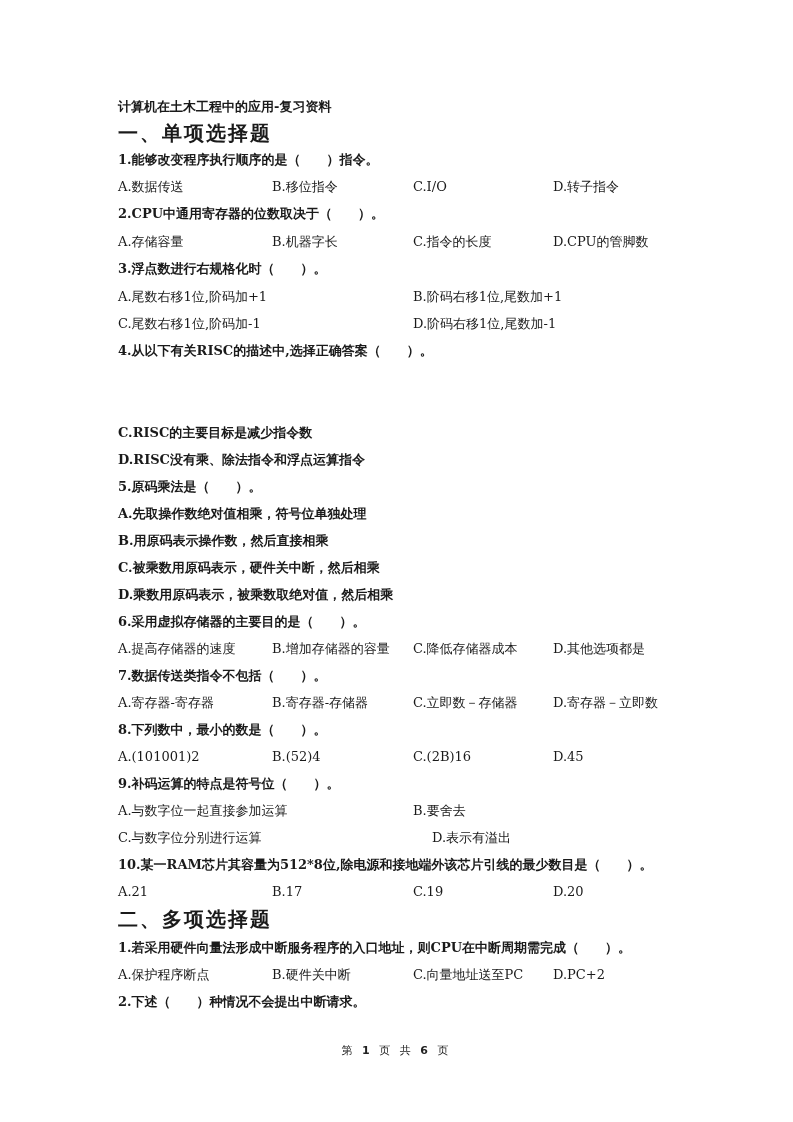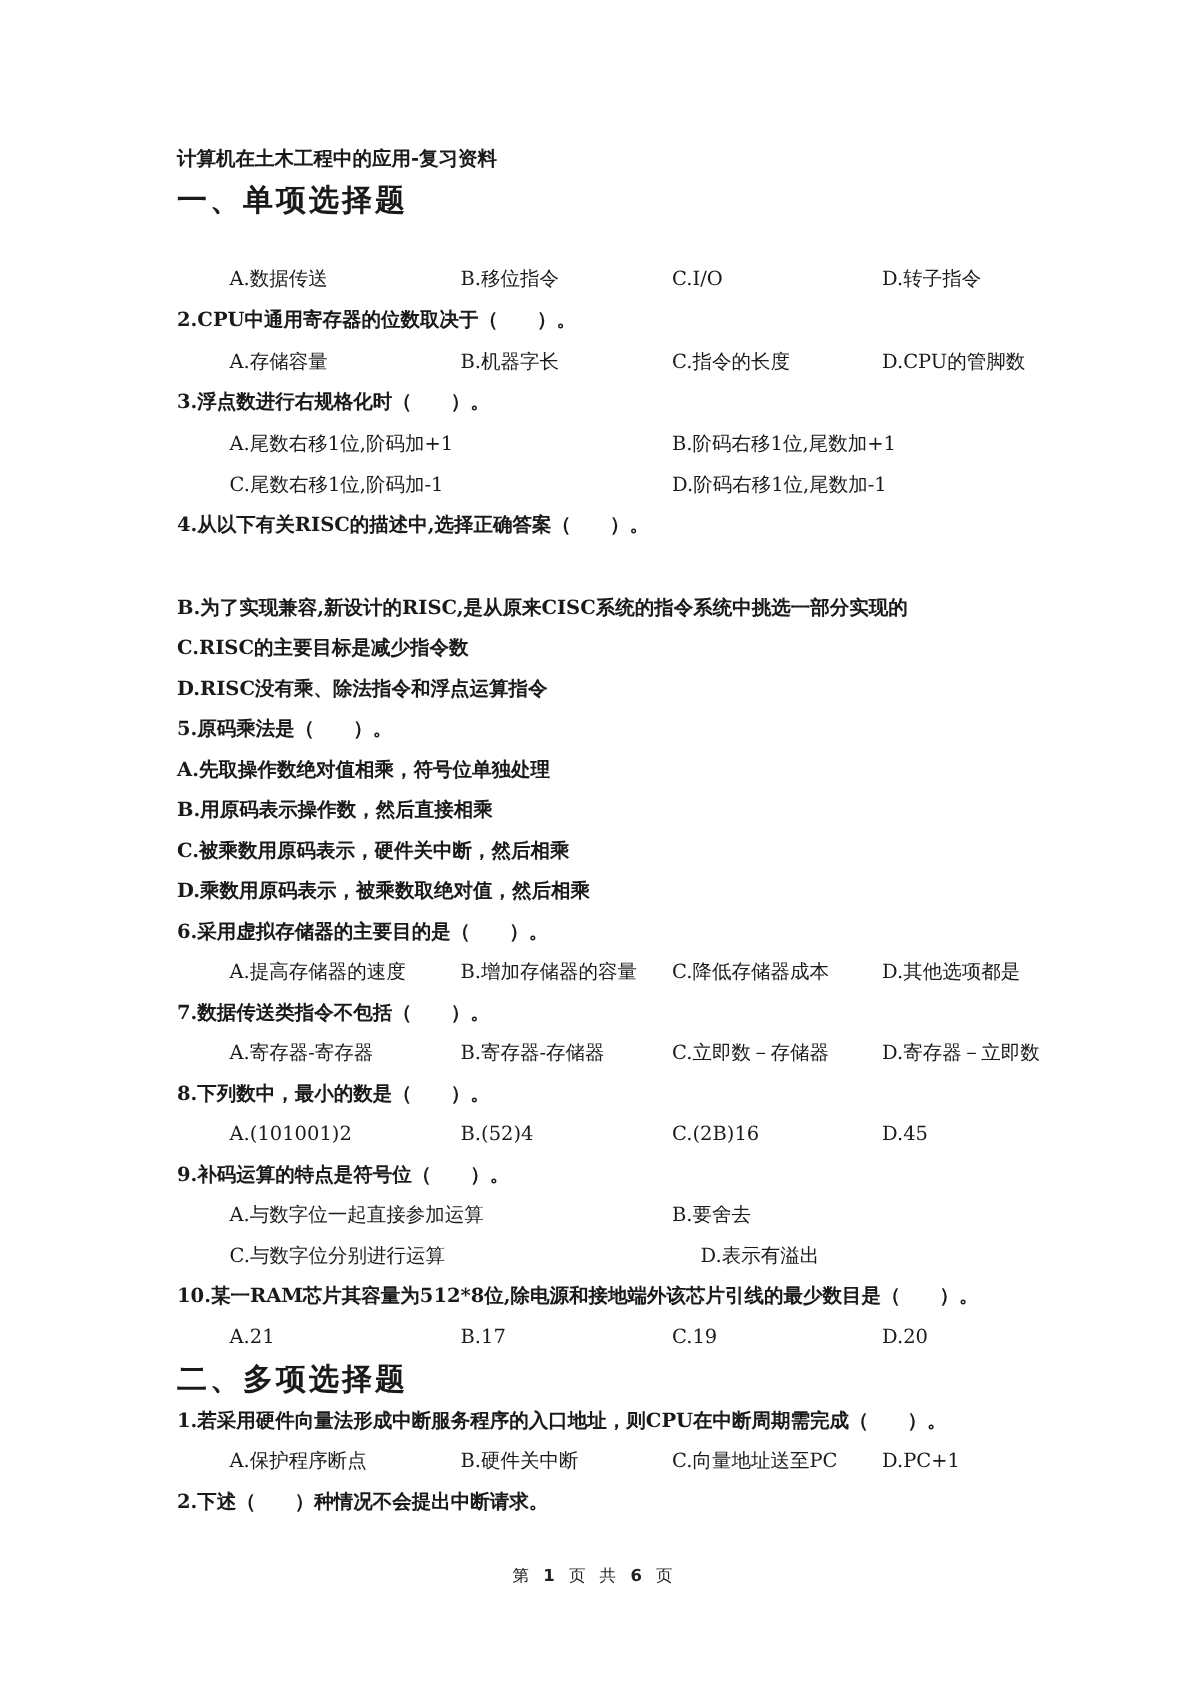"1.能够改变程序执行顺序的是（ ）指令。" div.line { html: none -> <div>1.能够改变程序执行顺序的是（ ）指令。</div> }
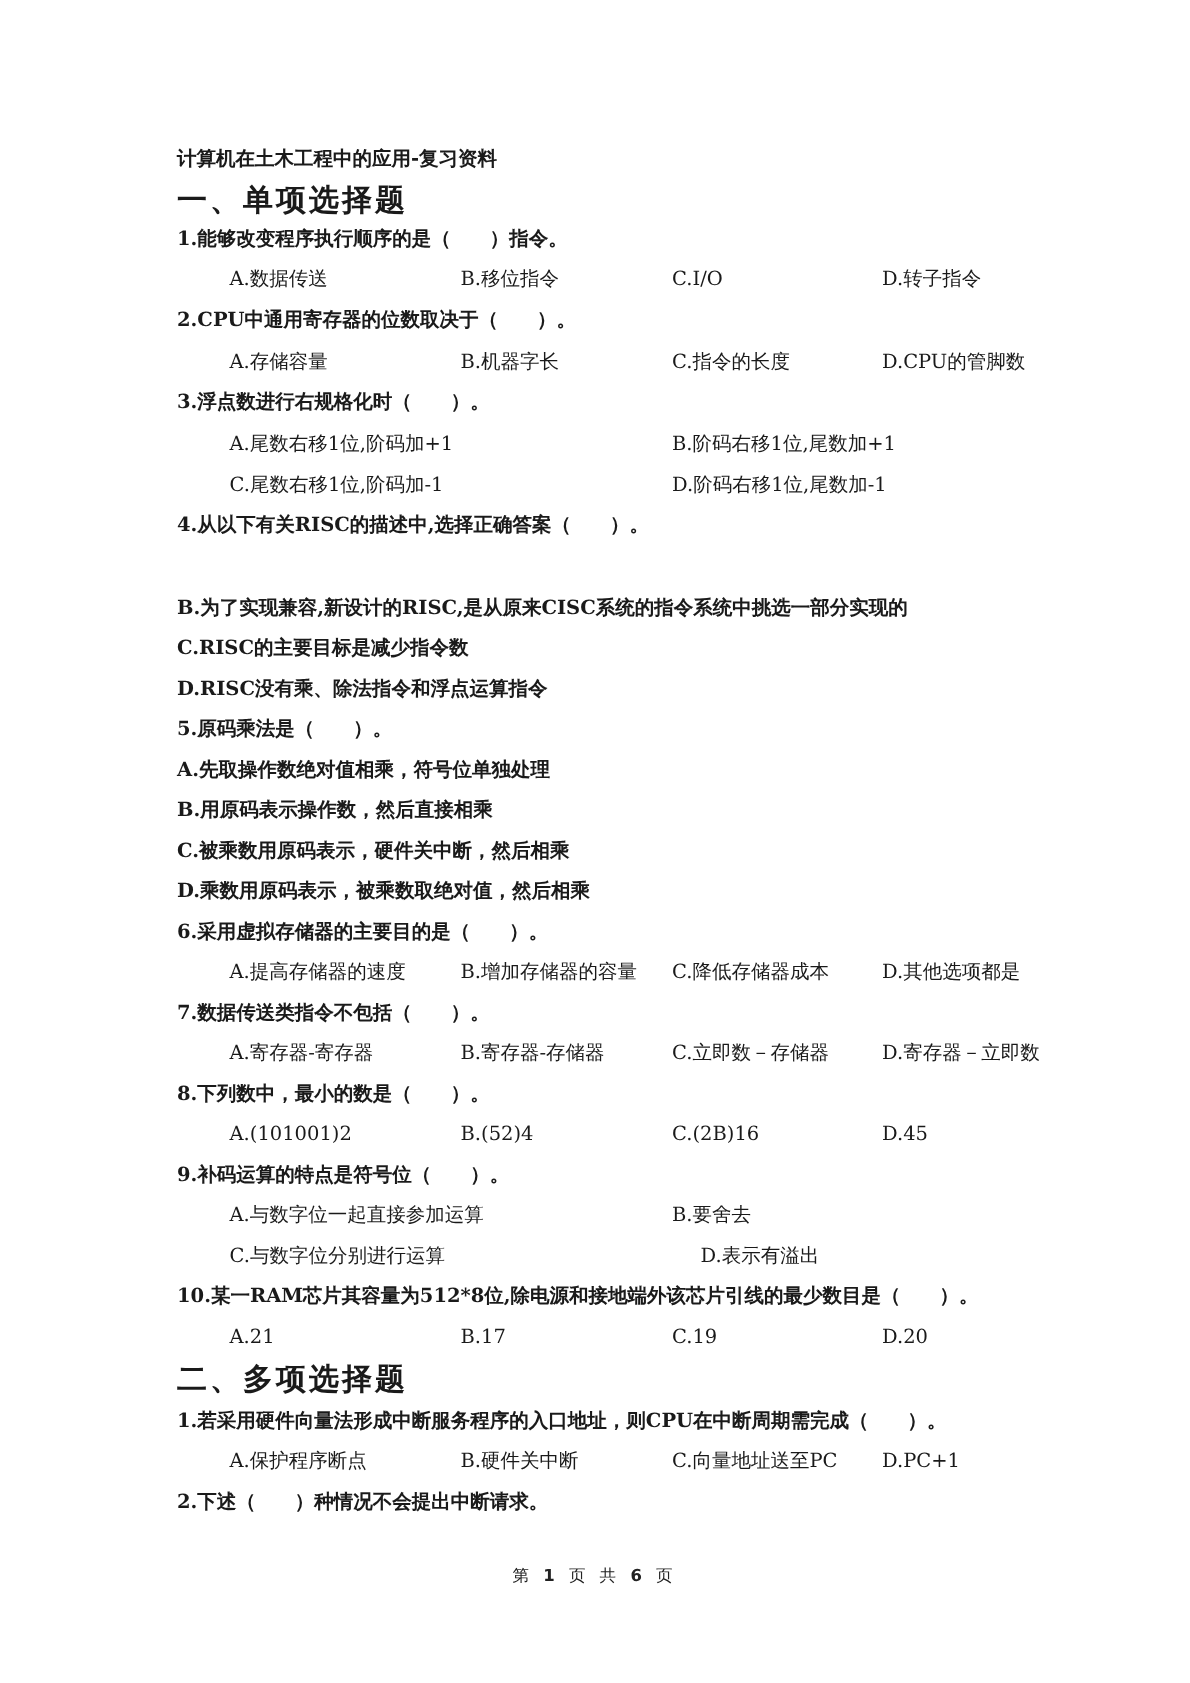"A.数据传送" .opt { margin-left: 35px -> none }
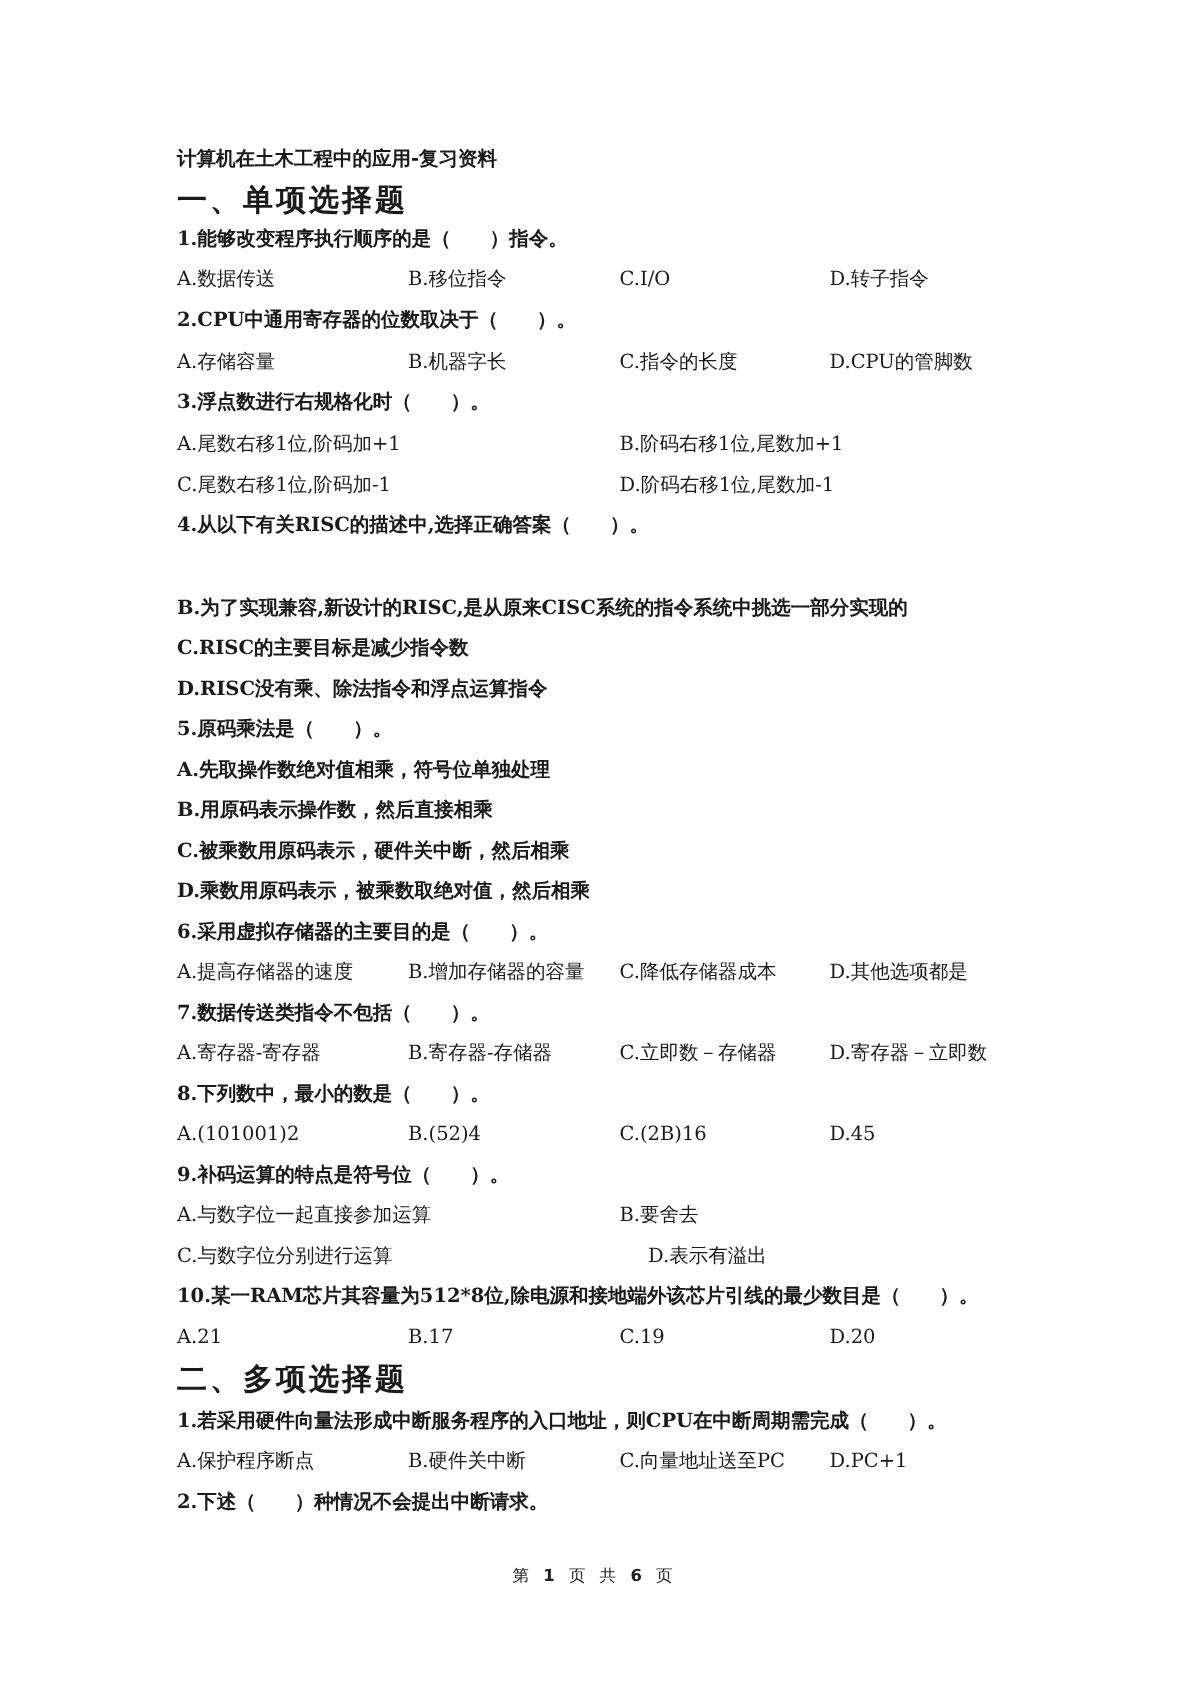"B.为了实现兼容,新设计的RISC,是从原来CISC系统的指令系统中挑选一部分实" div.line { html: <div>B.为了实现兼容,新设计的RISC,是从原来CISC系统的指令系统中挑选一部分实现的</div> -> none }
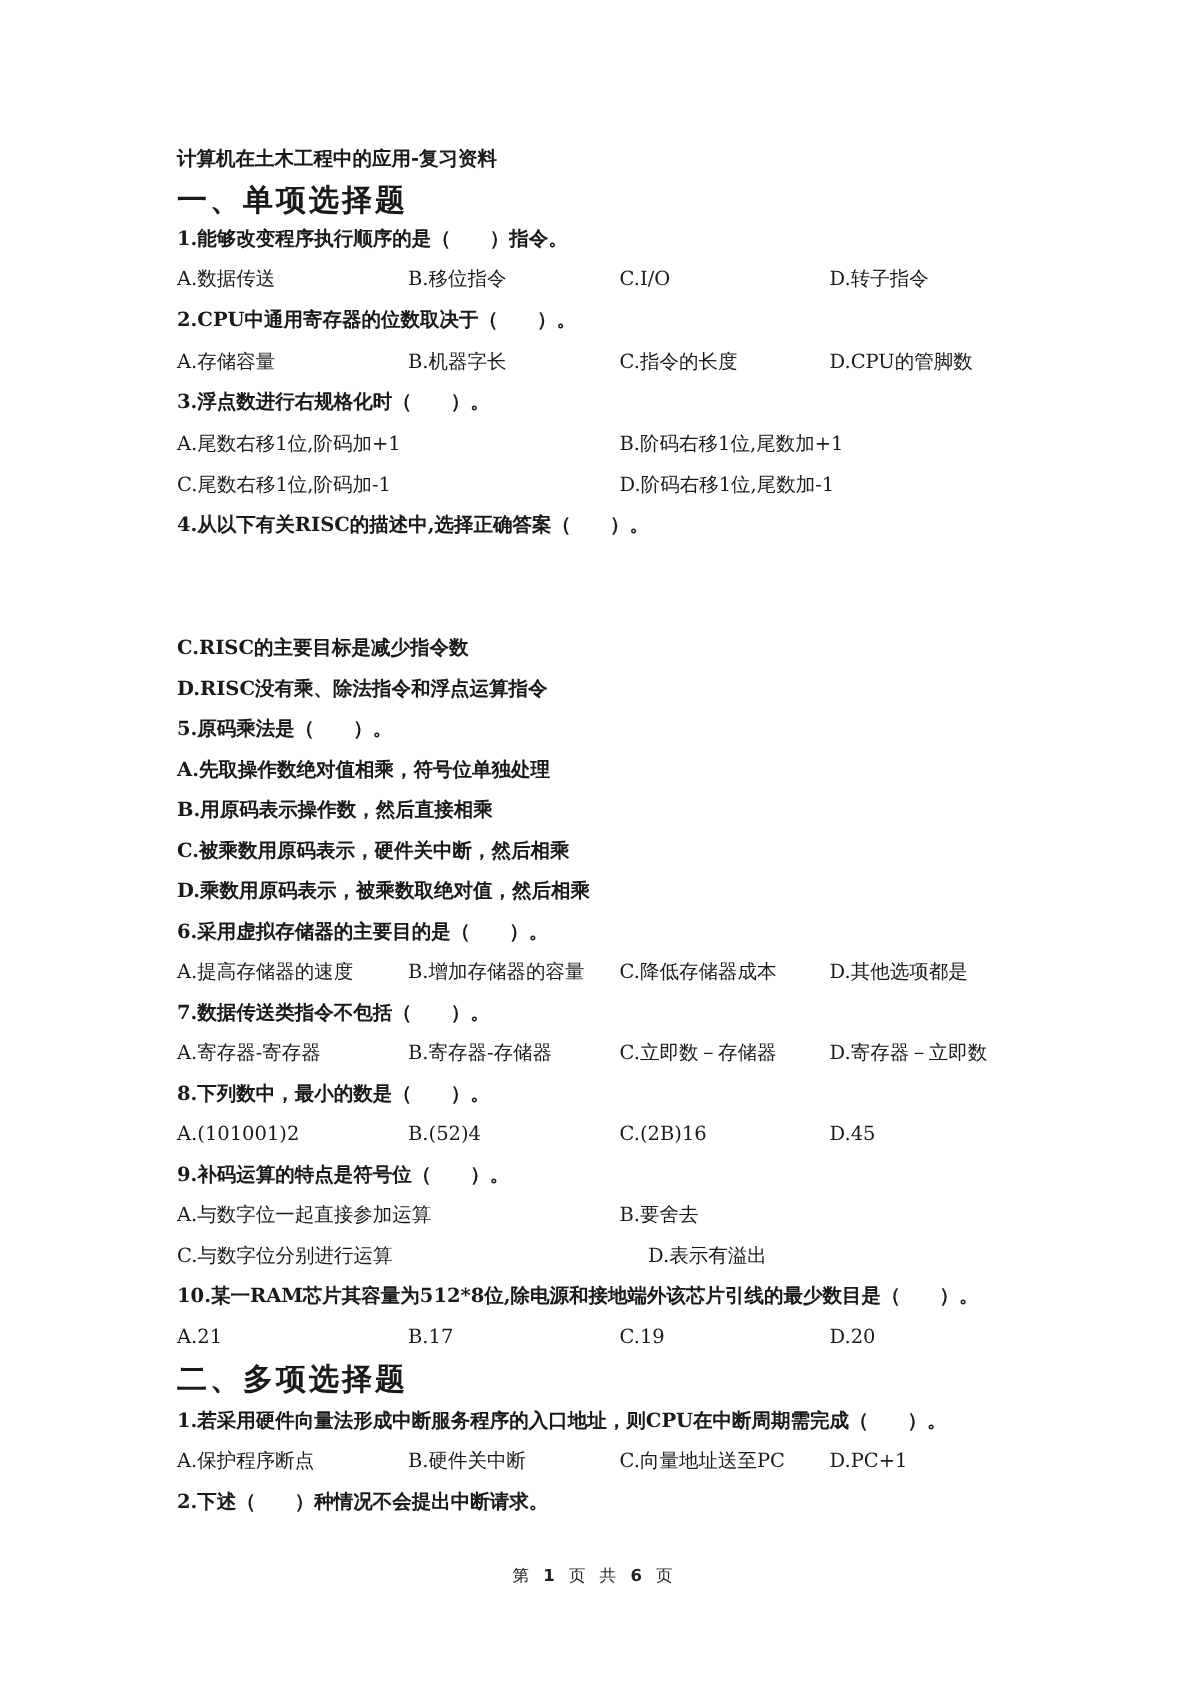"D.PC+1" div.opt { text: D.PC+1 -> D.PC+2 }
